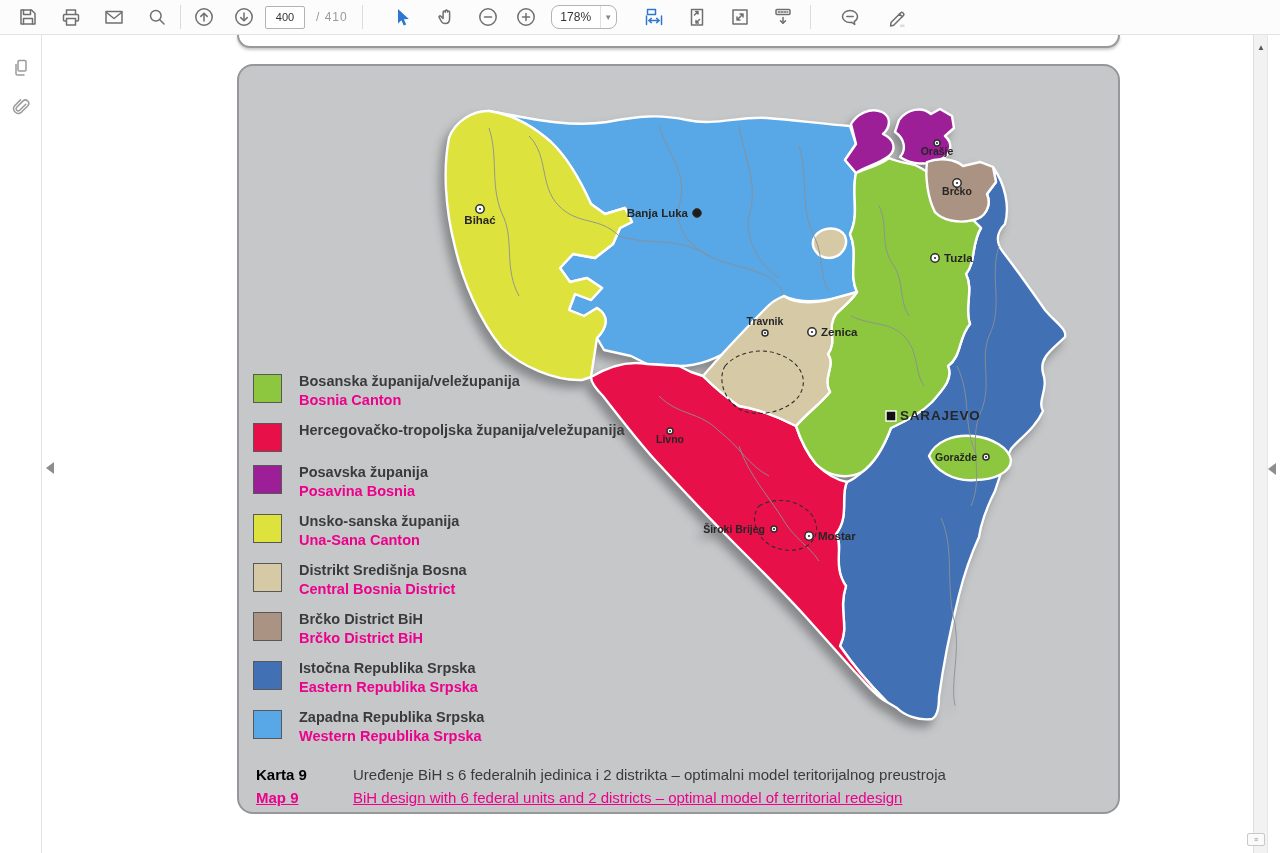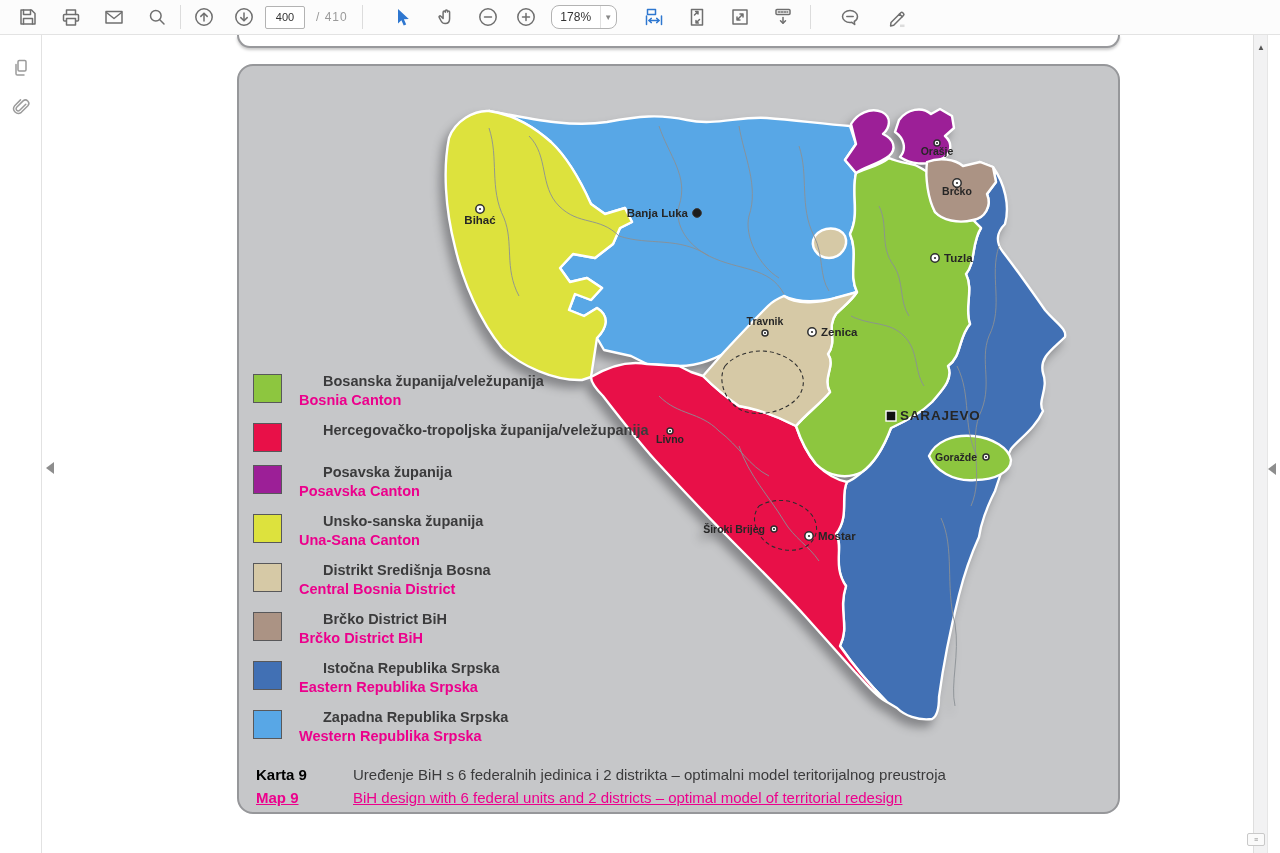"Bosanska županija/veležupanija" .legend-line1 { margin-left: 24px -> none }
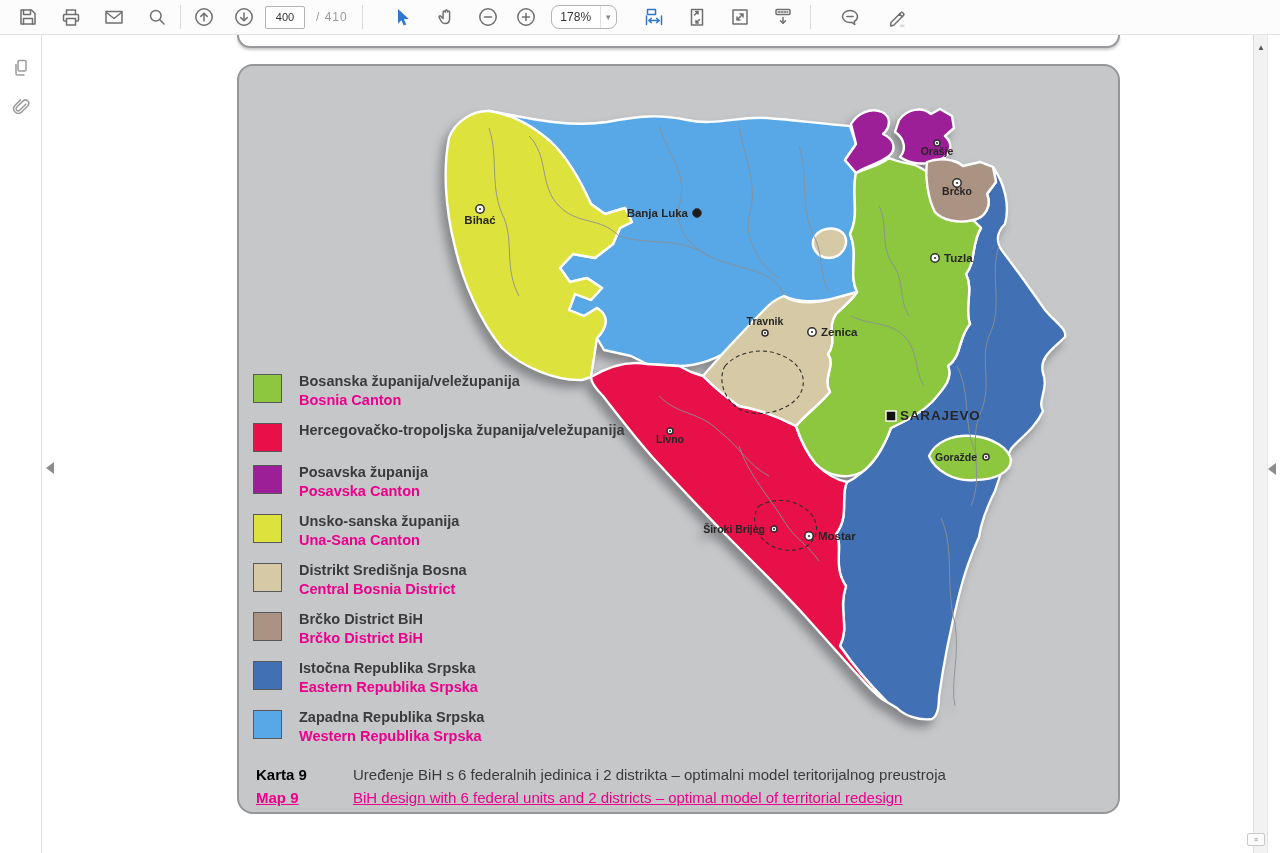"Posavska Canton" div.legend-line2 { text: Posavska Canton -> Posavina Bosnia }
